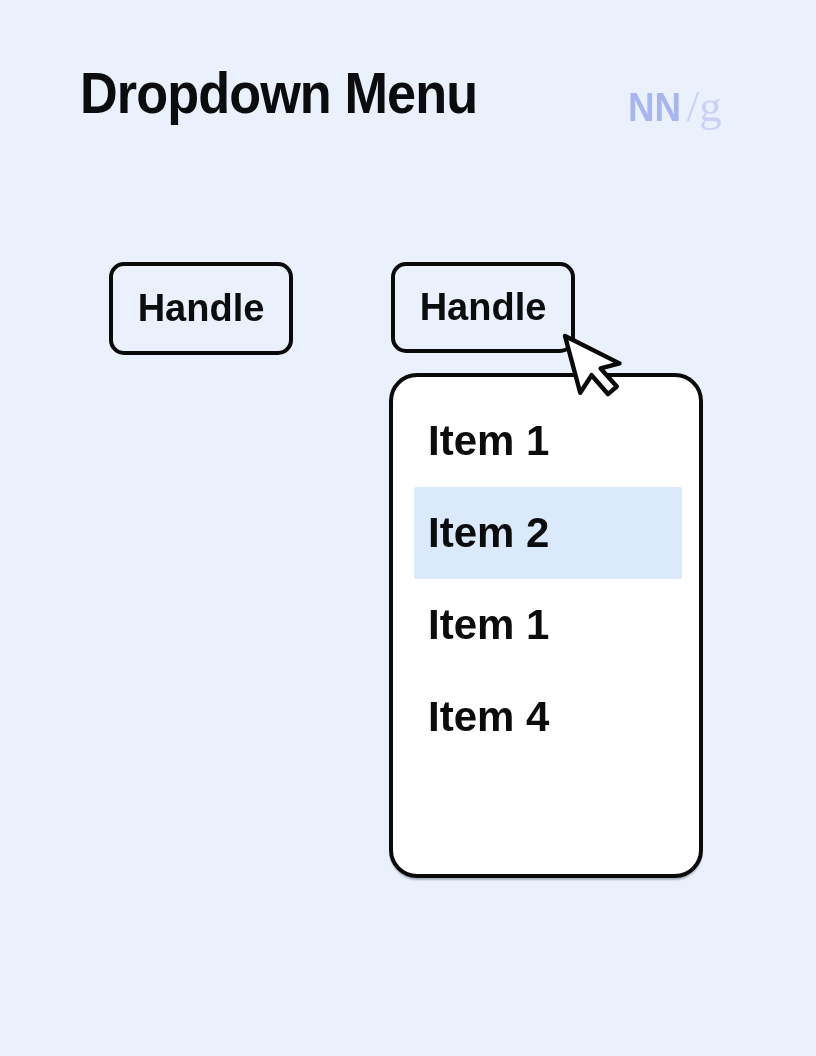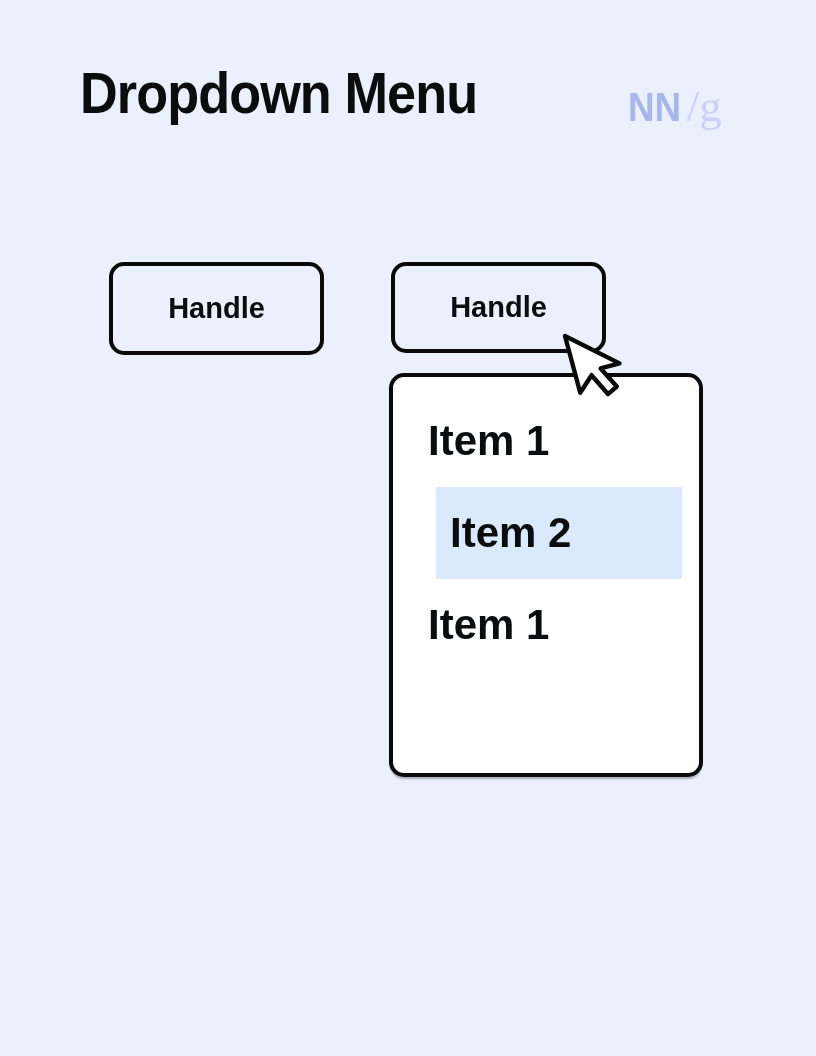"Handle" .handle-btn { font-size: 29px -> 38px; width: 215px -> 184px }
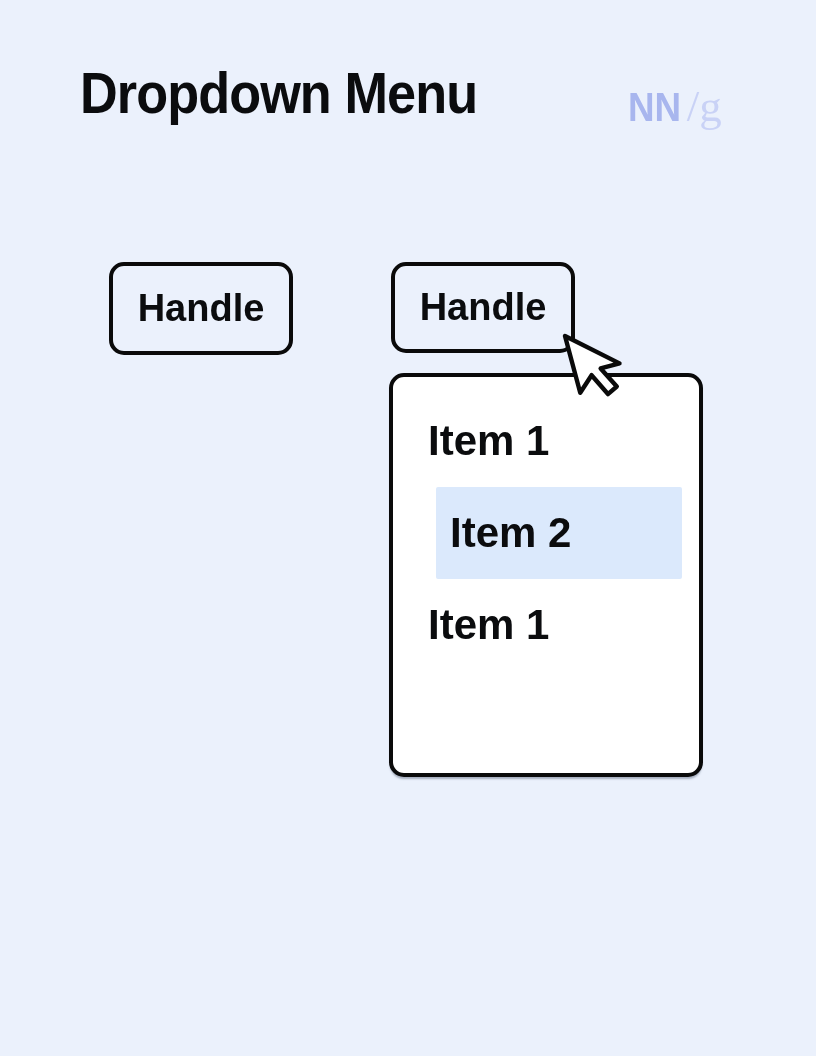"Item 1" .dropdown-panel { border-radius: 15px -> 28px; height: 404px -> 505px }
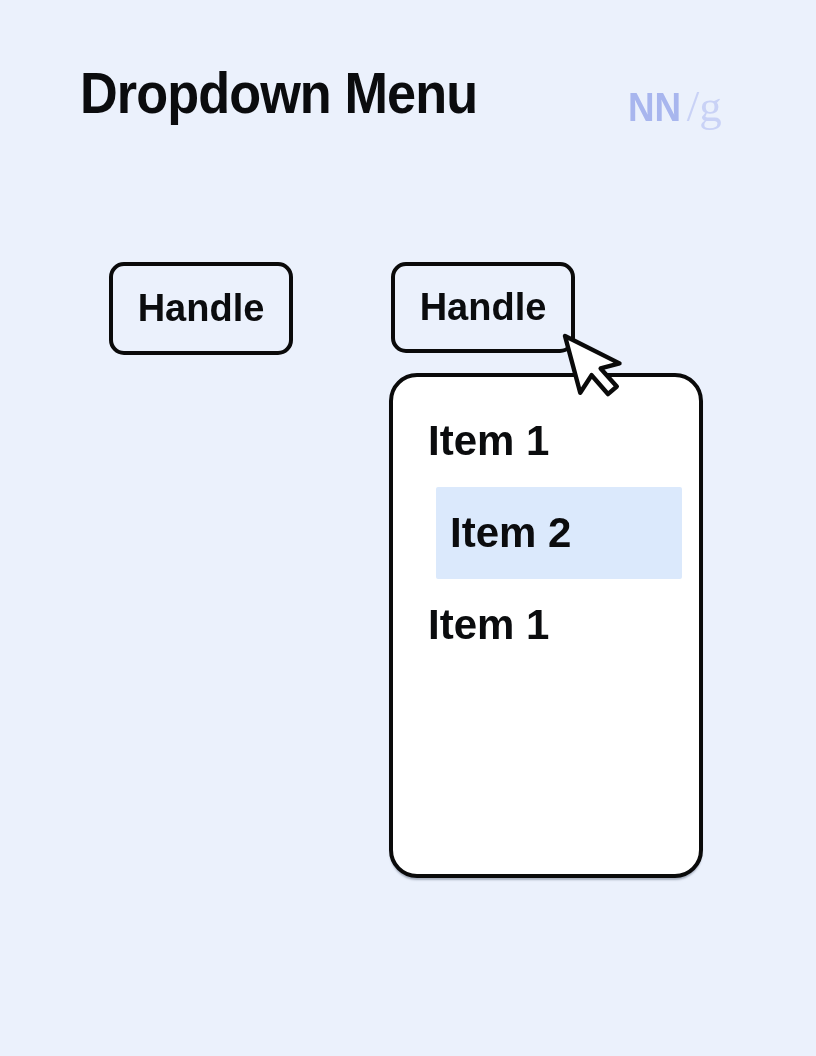"Item 2" .dropdown-item.highlighted { margin-left: 22px -> none }
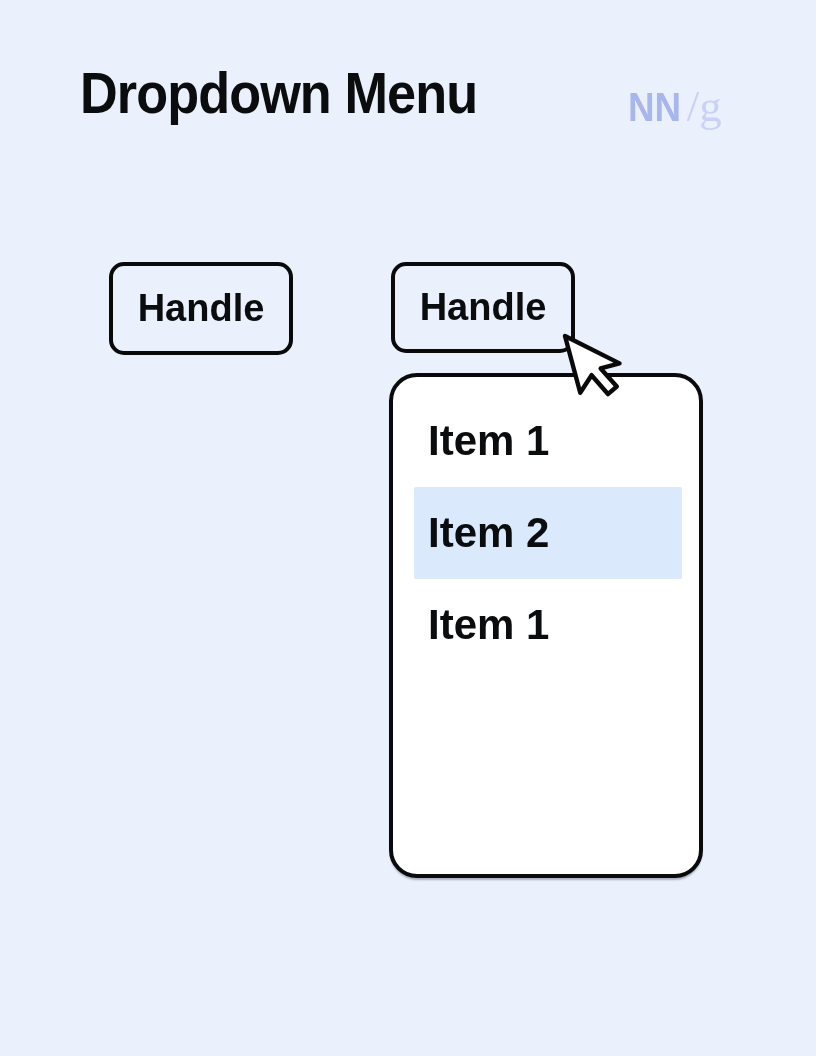"Item 4" div.dropdown-item { html: none -> <div>Item 4</div> }
